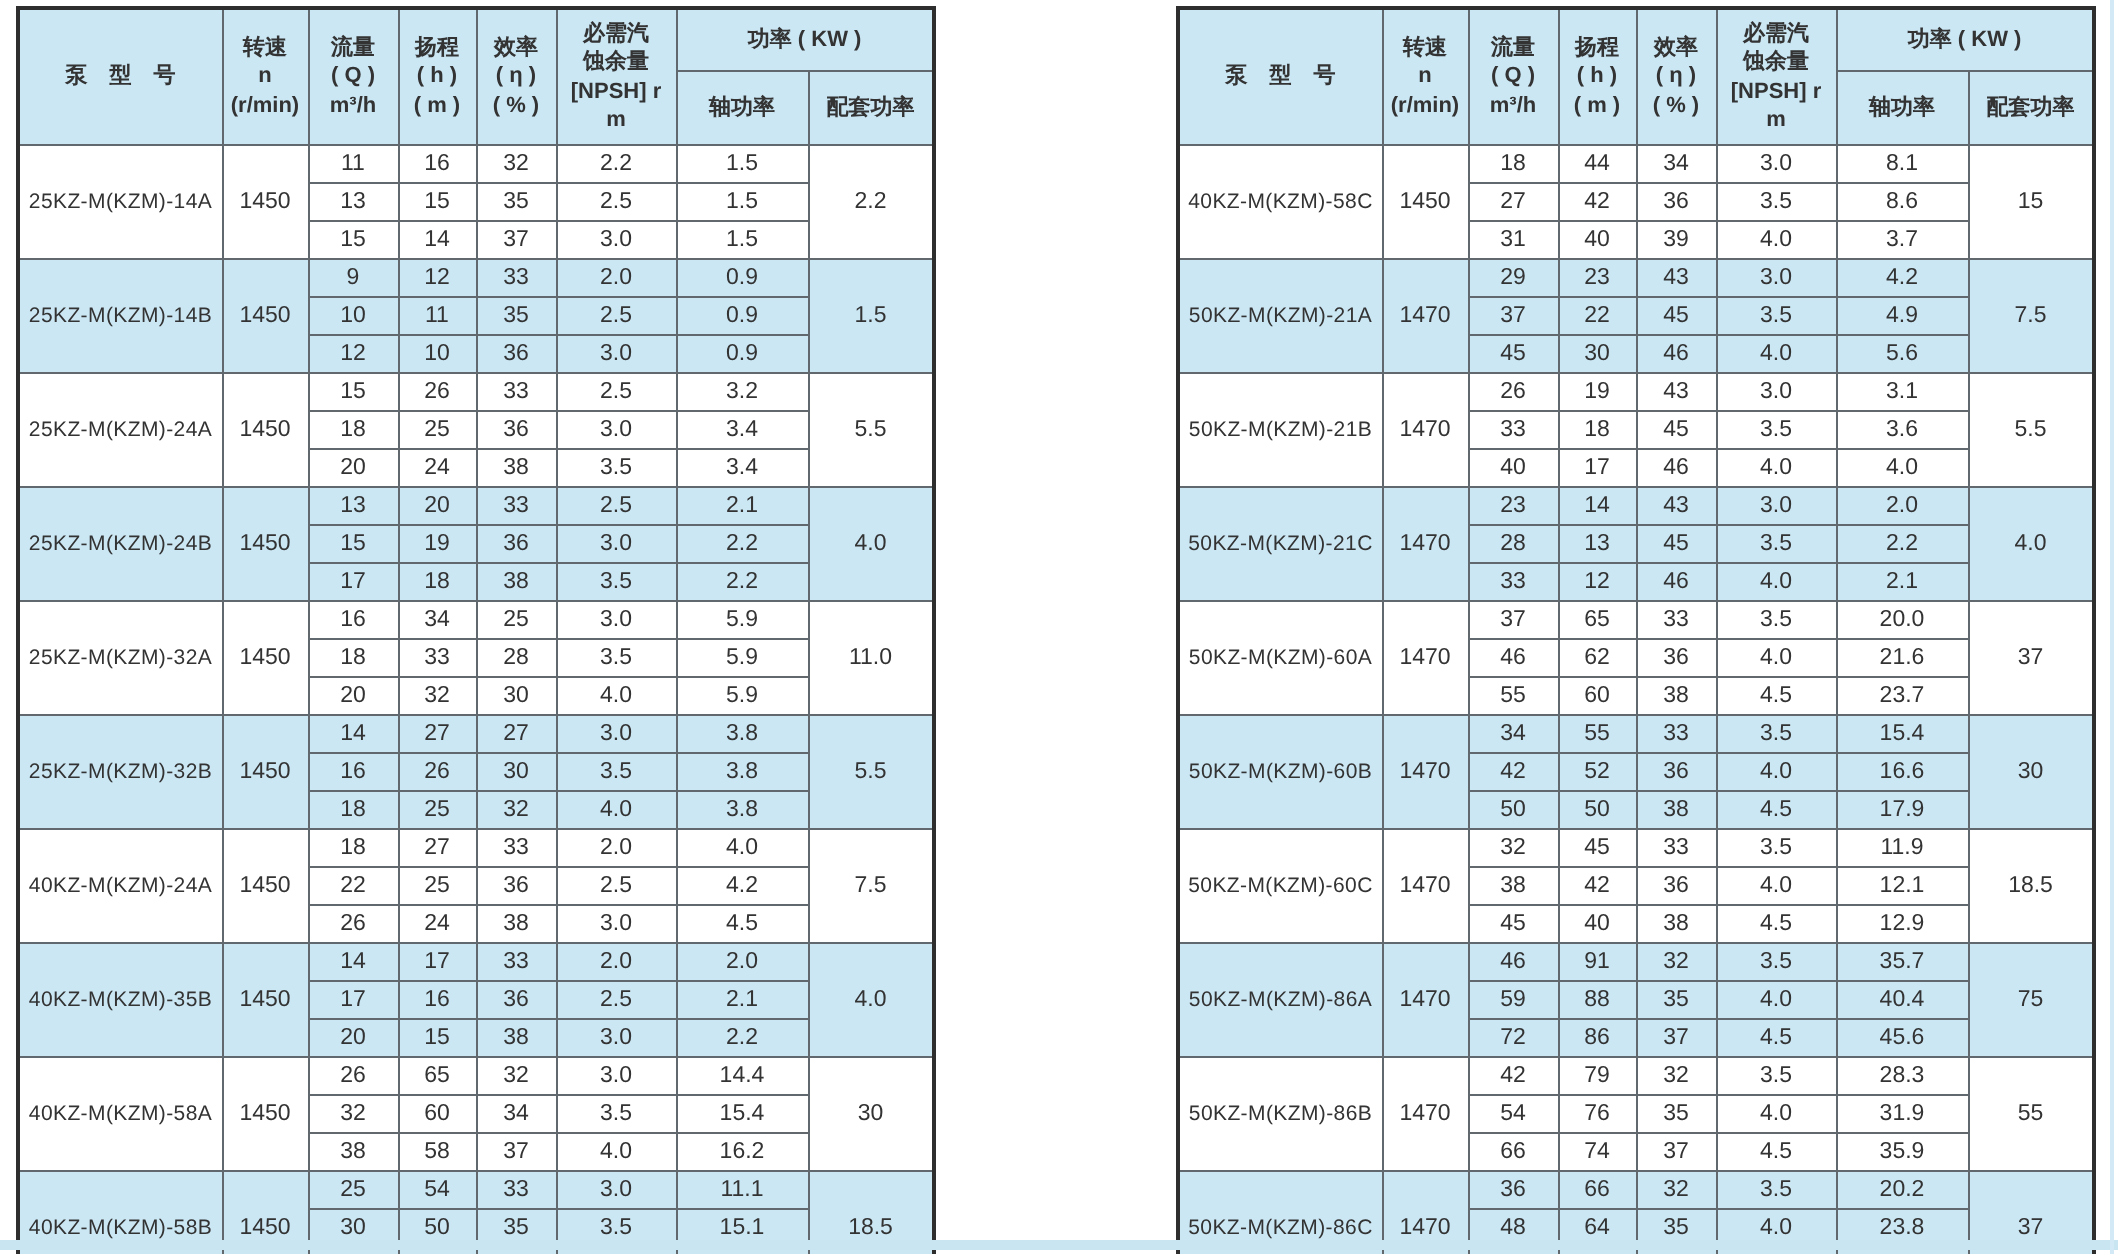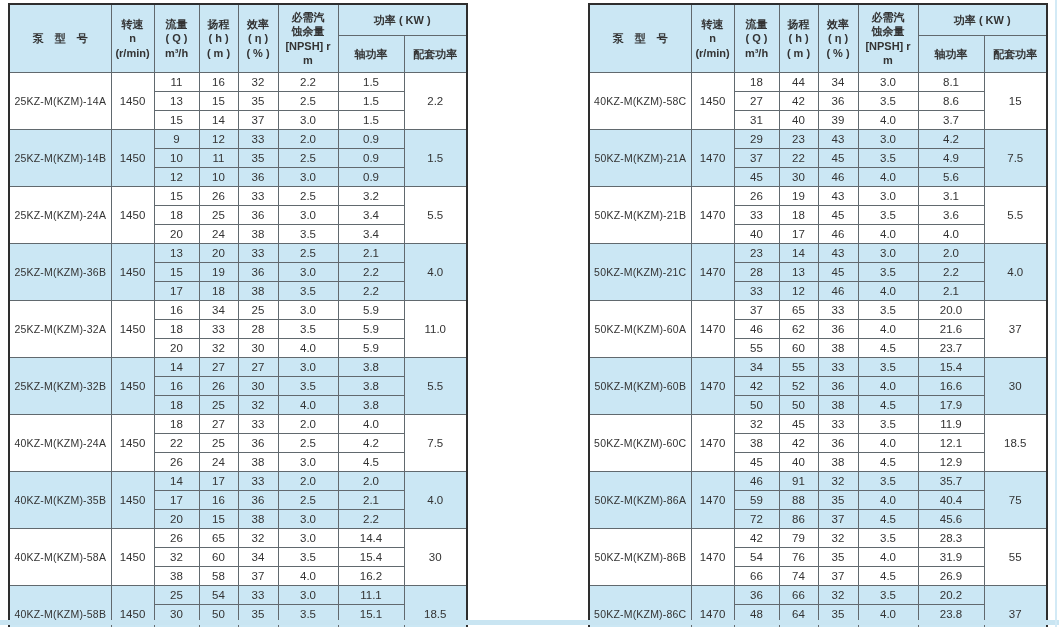"25KZ-M(KZM)-36B" td.model-cell { text: -36B -> -24B }
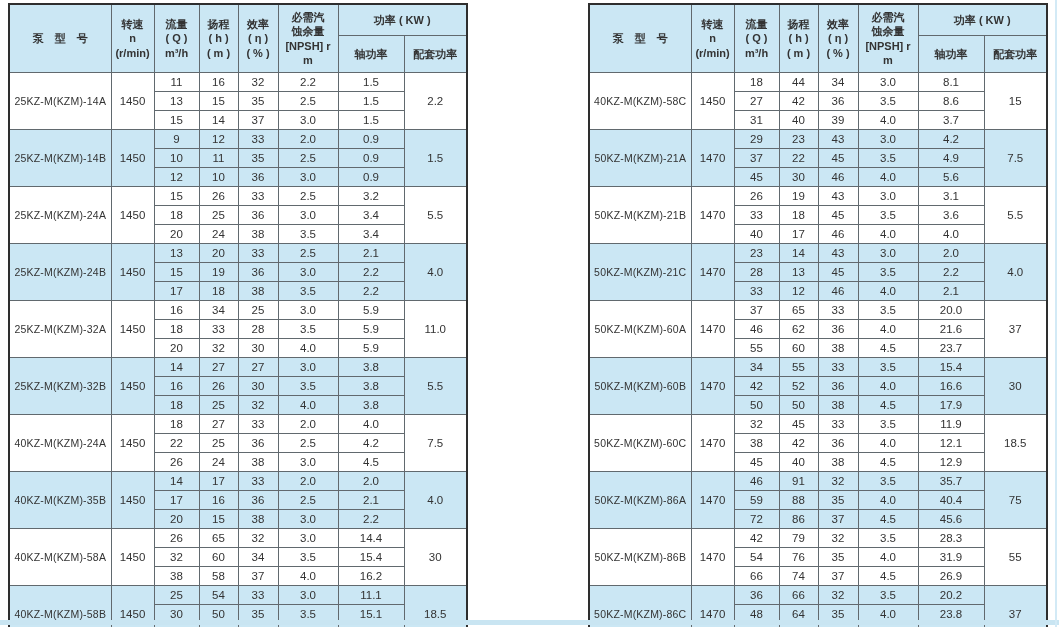"26.9" td { text: 26.9 -> 35.9 }
